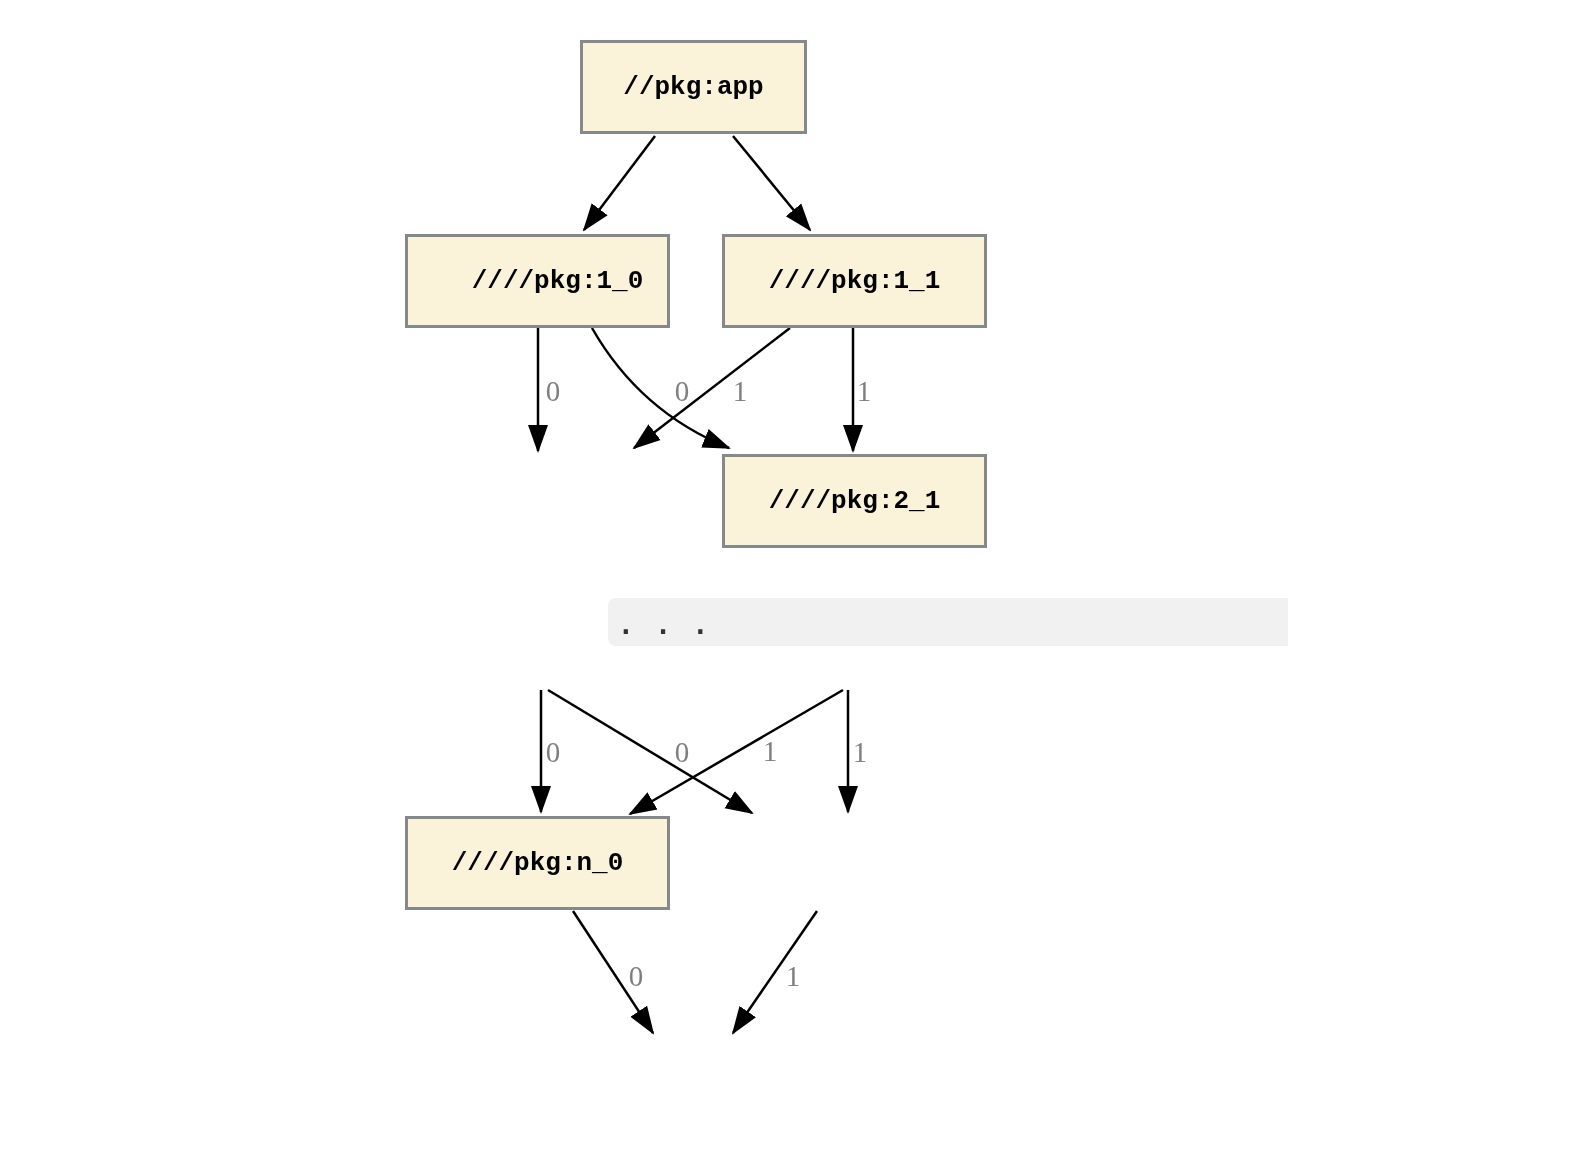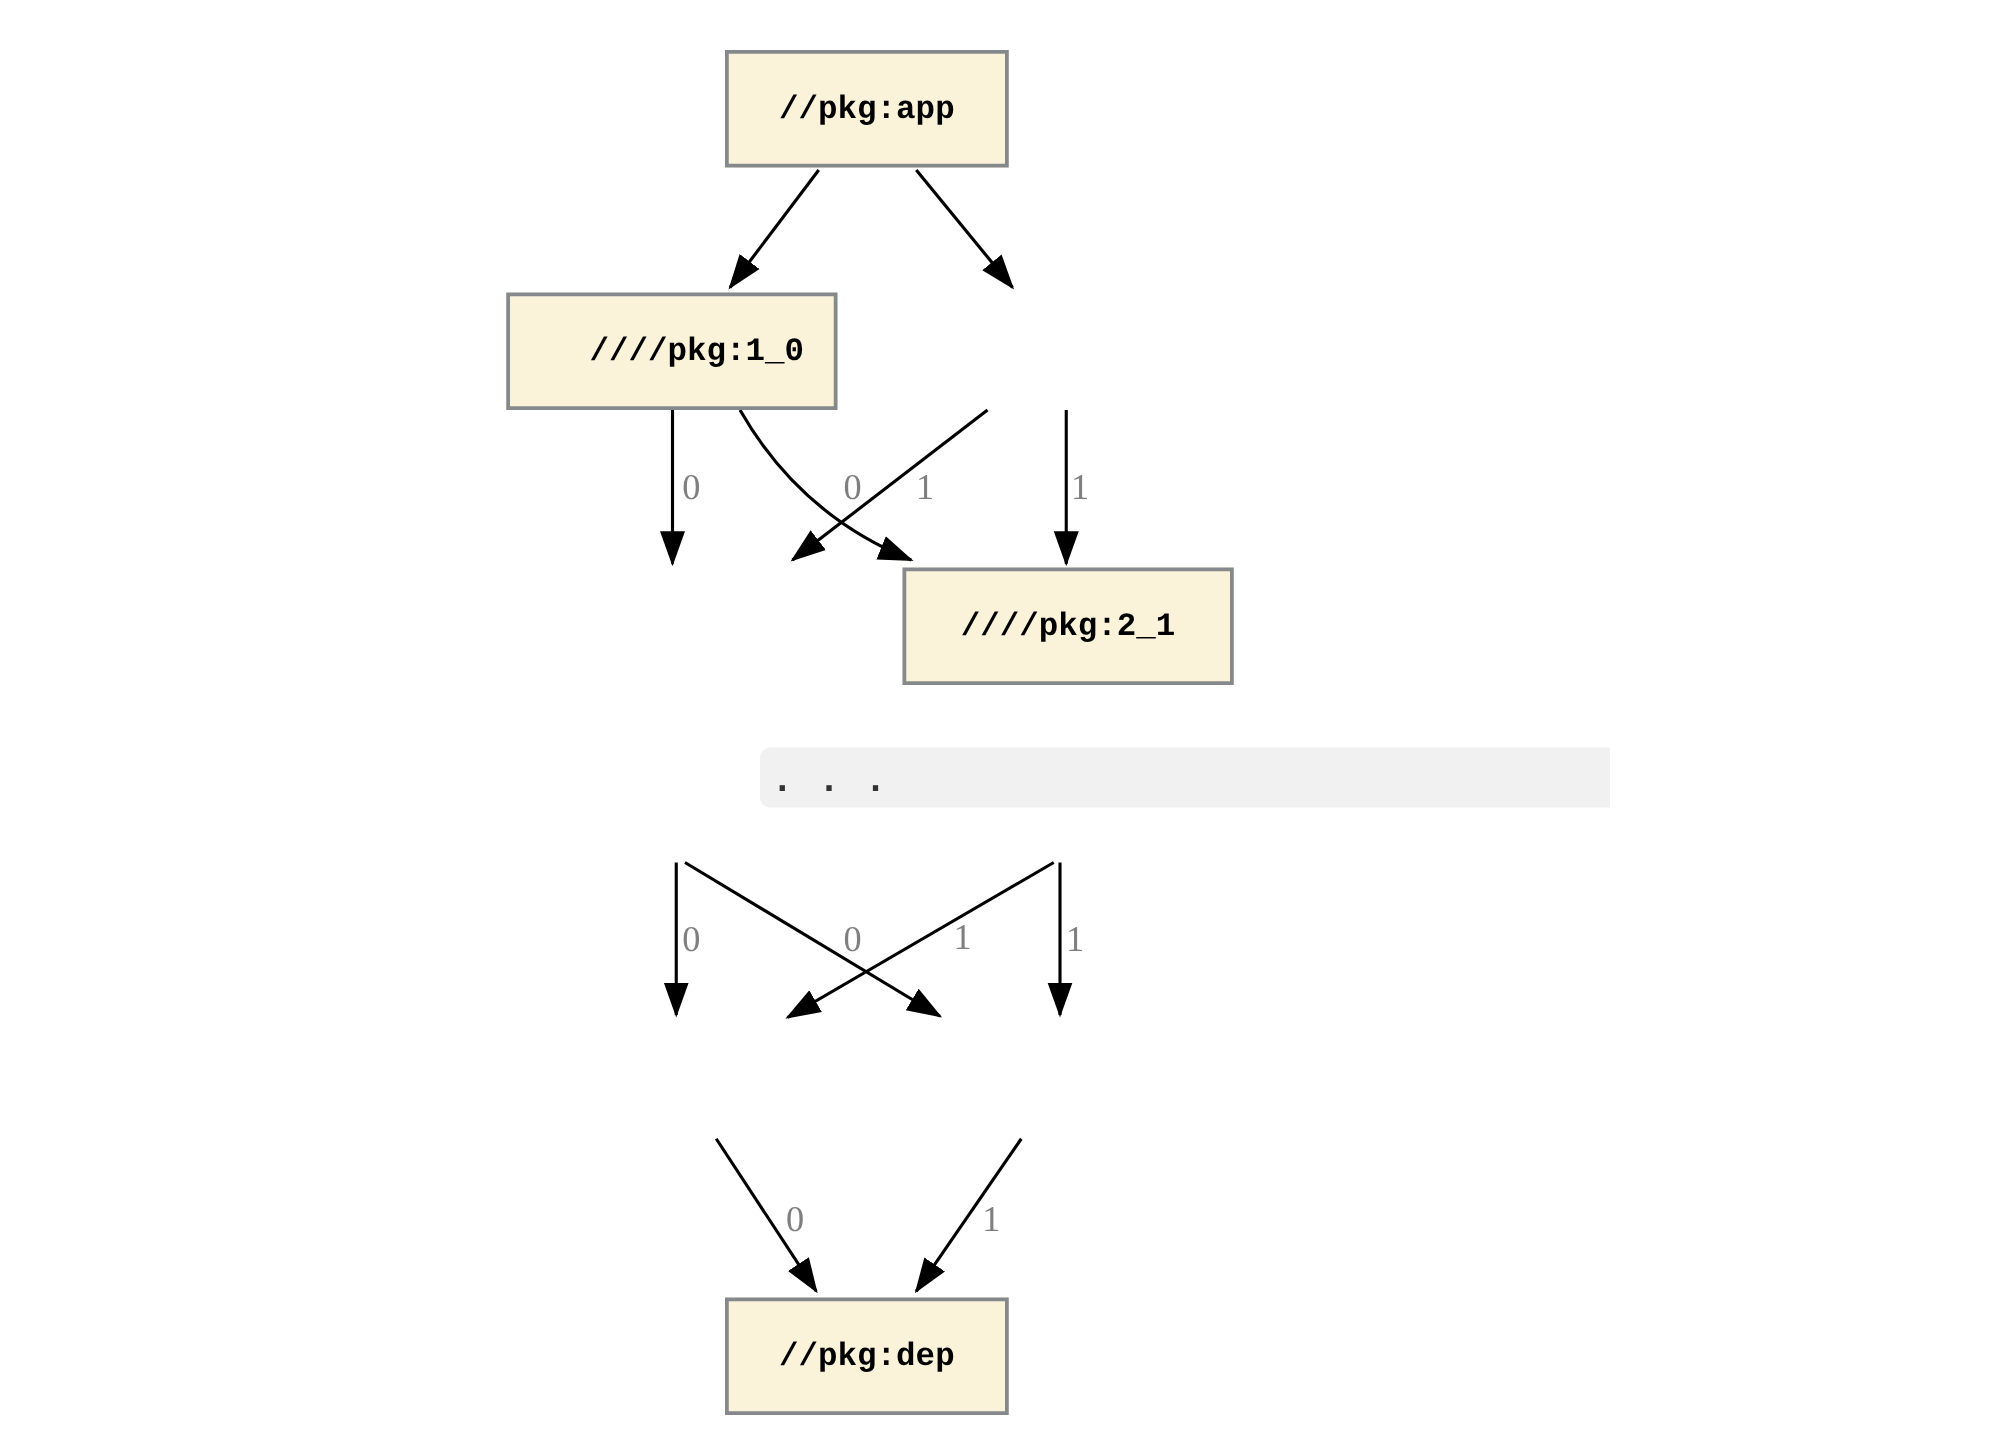"////pkg:1_1" div.node { html: none -> <div>////pkg:1_1</div> }
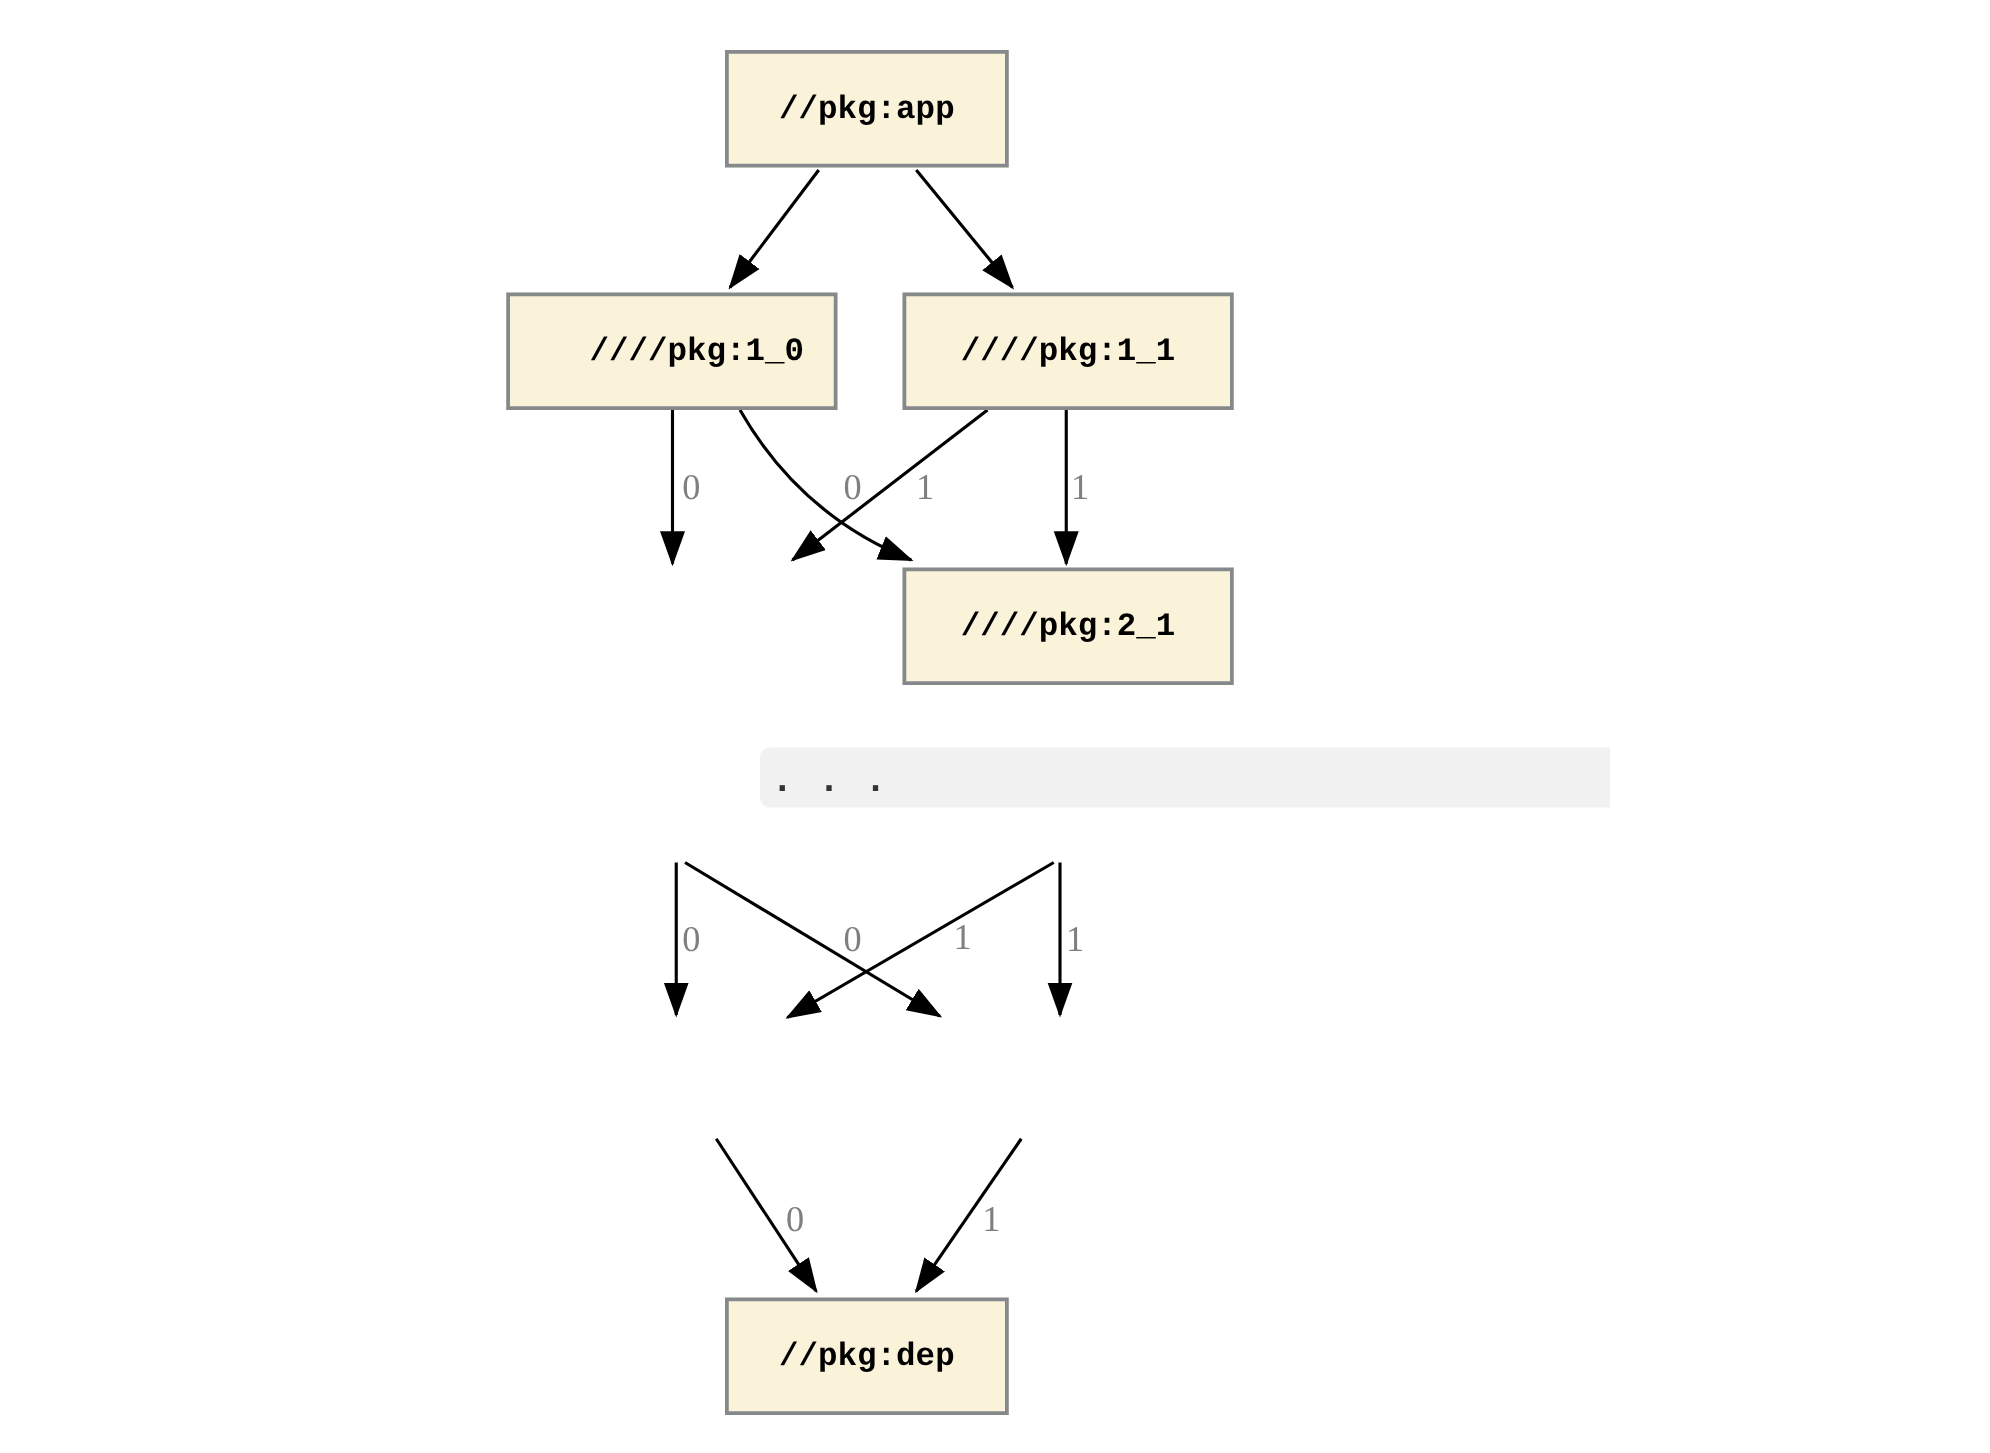"////pkg:n_0" div.node { html: none -> <div>////pkg:n_0</div> }
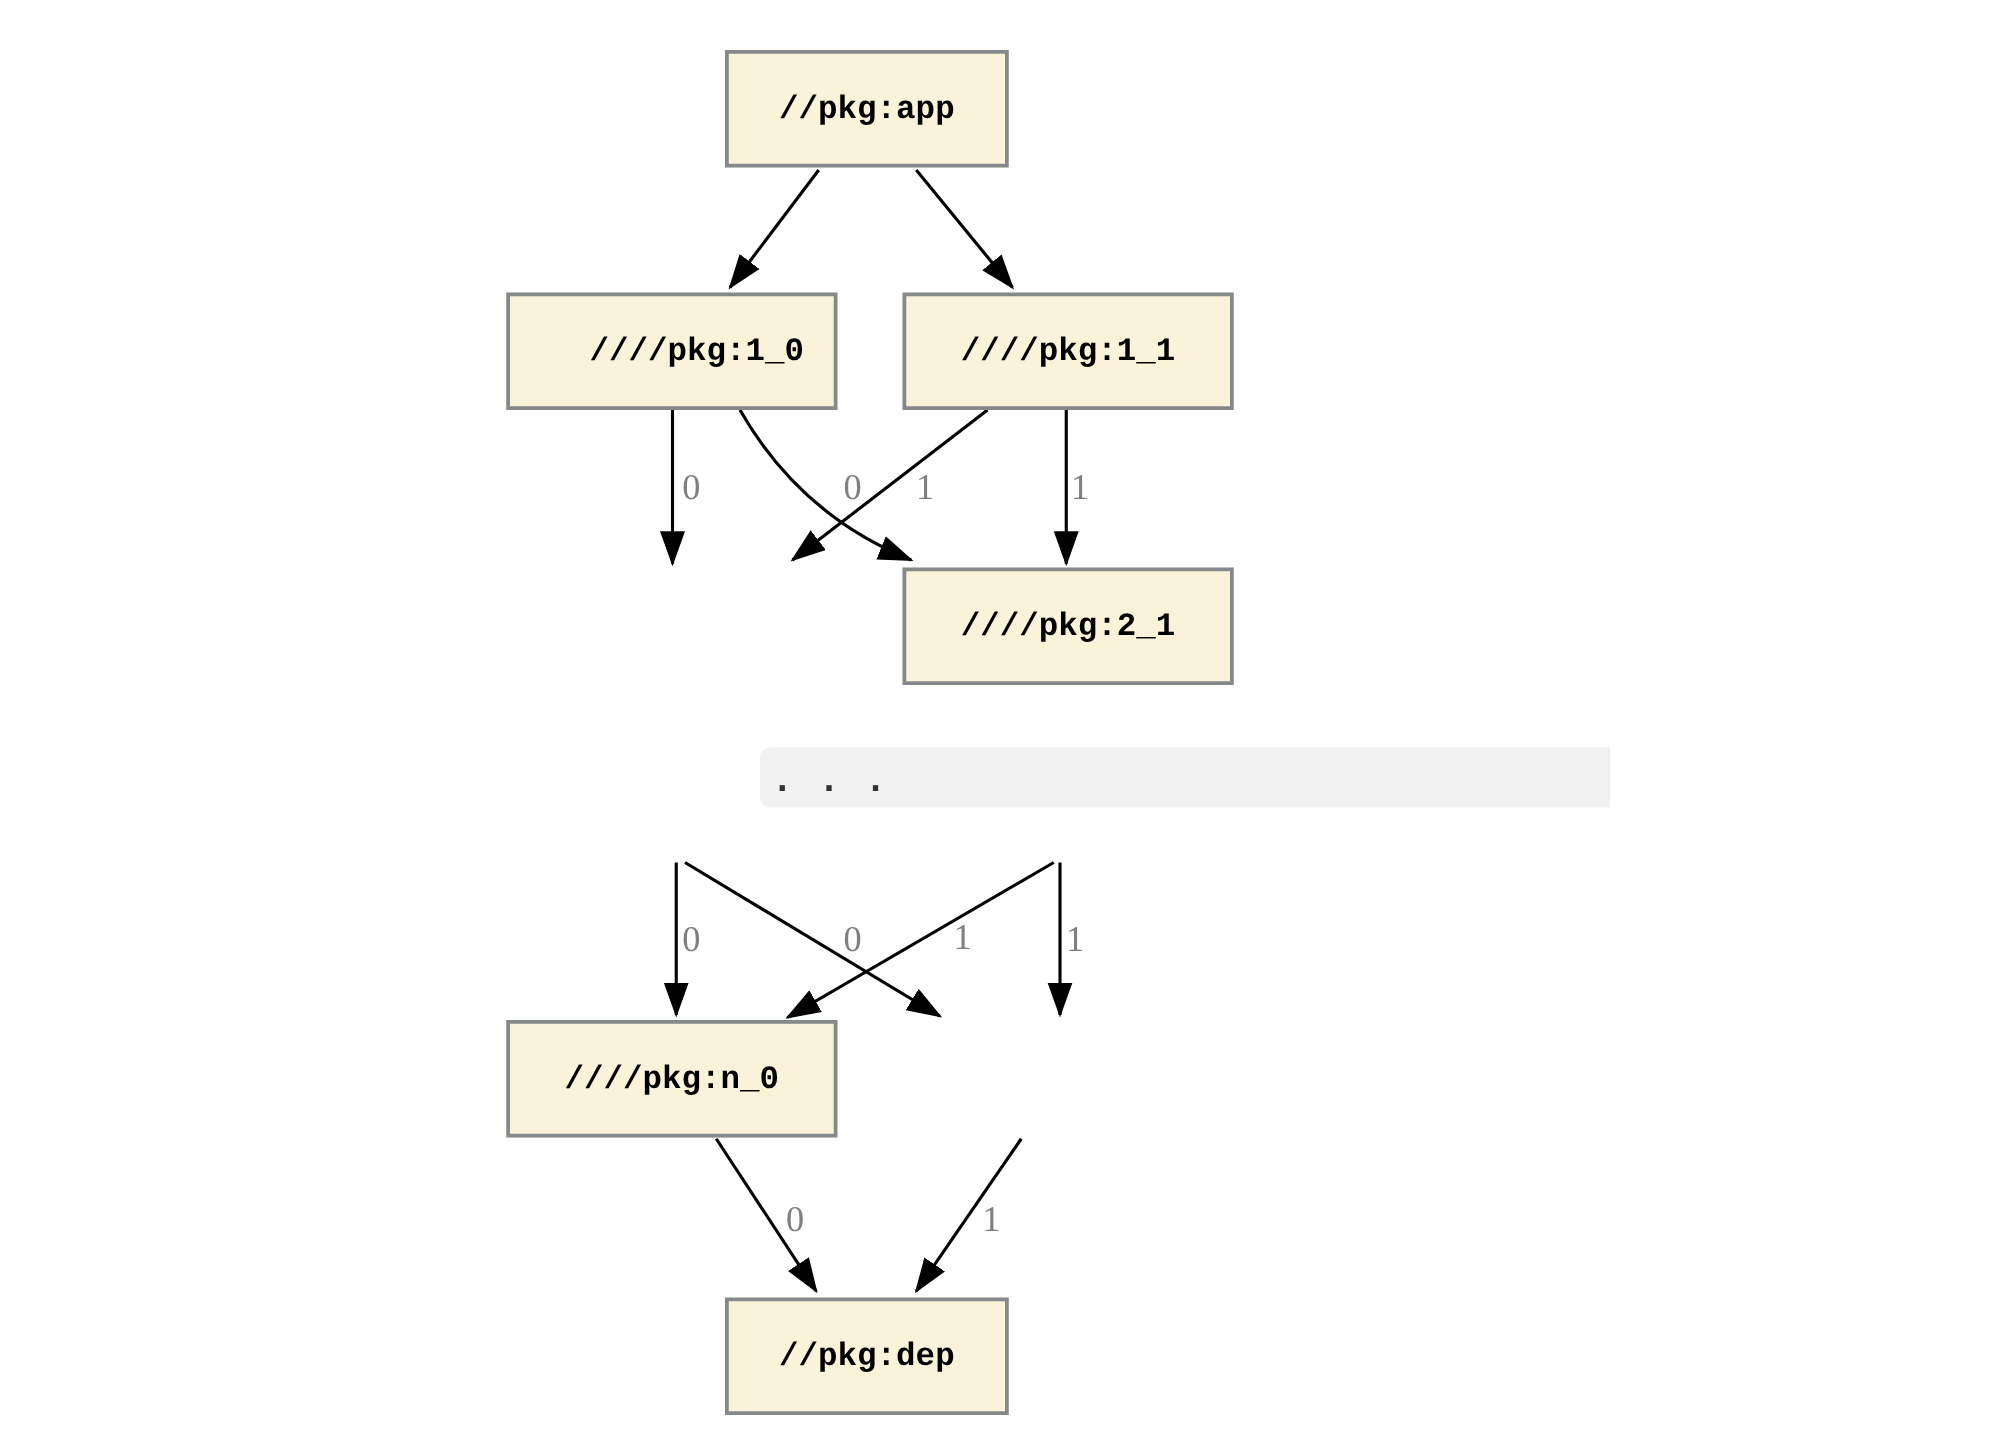"//pkg:dep" div.node { html: <div>//pkg:dep</div> -> none }
